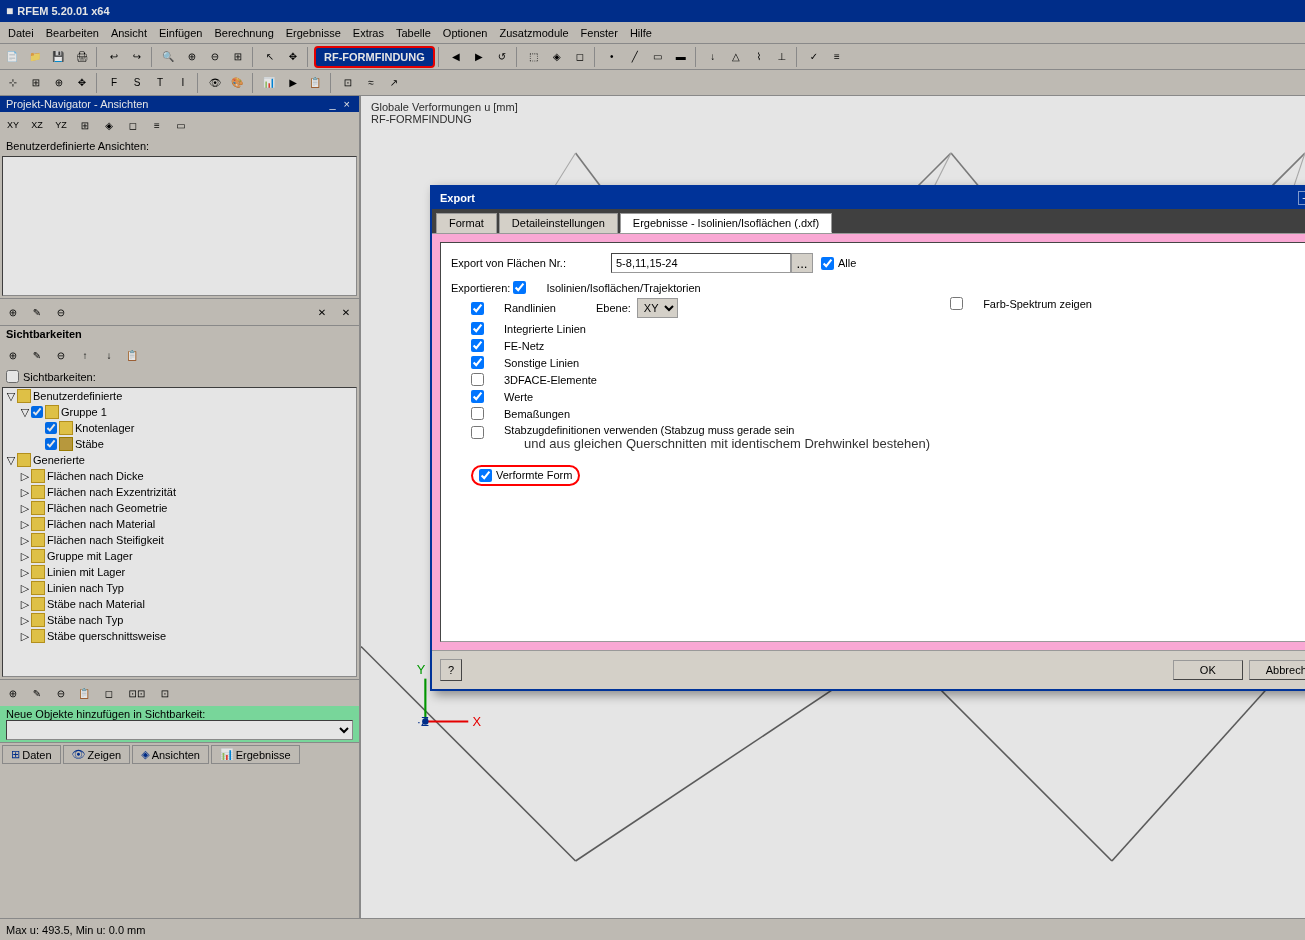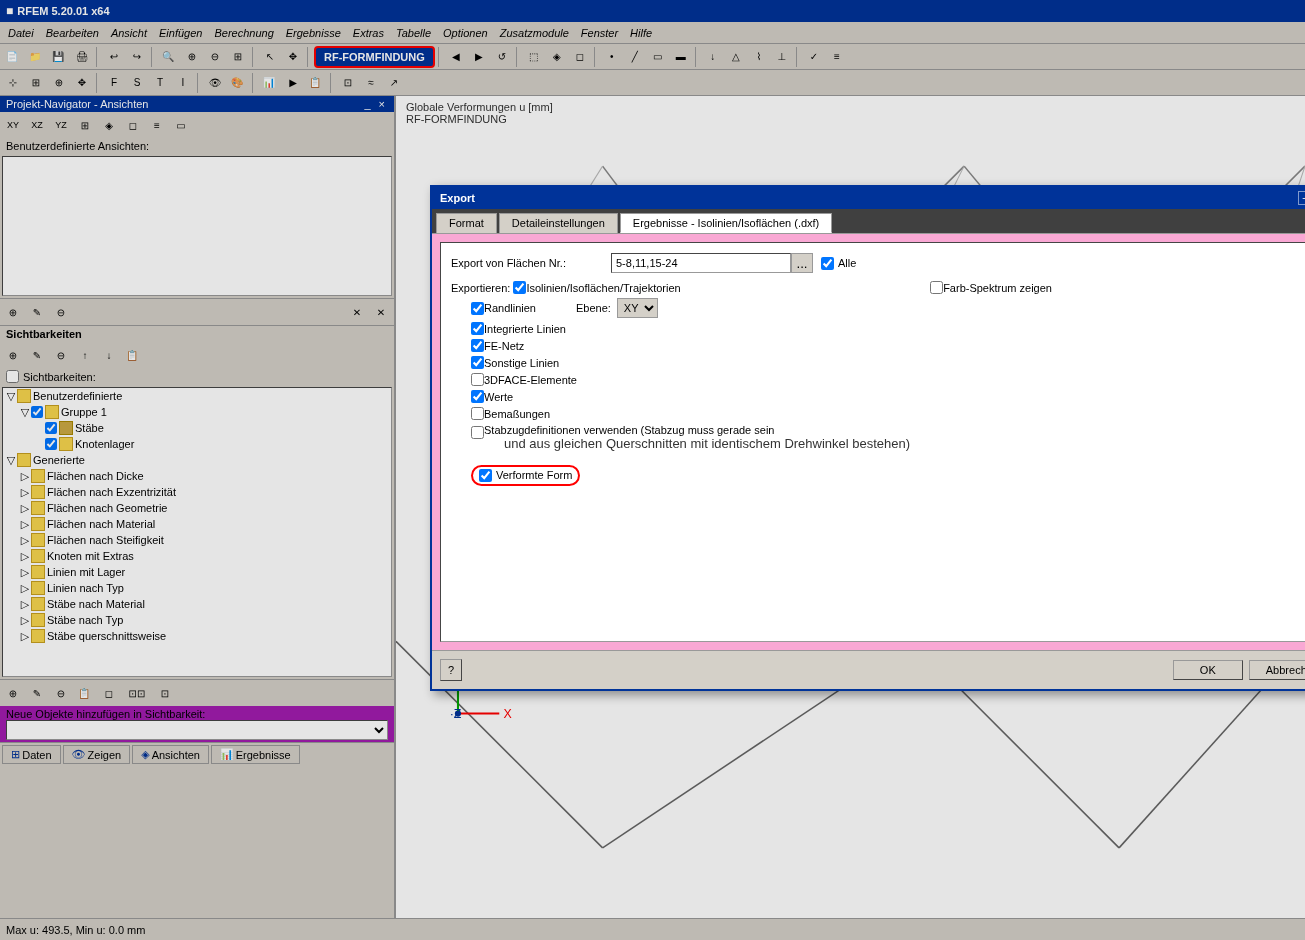"Datei" .menu-item { font-style: italic -> none }
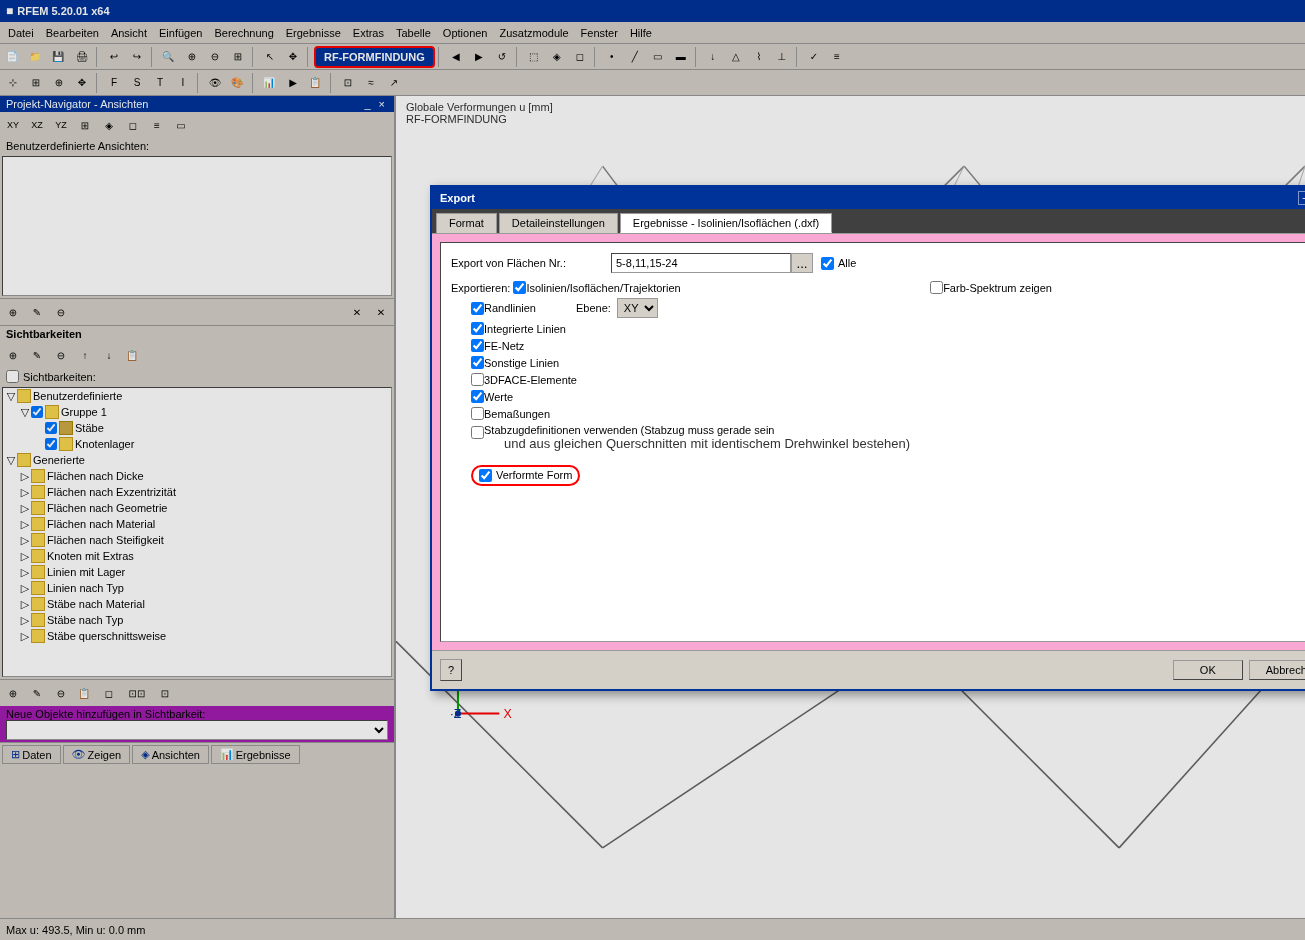"Projekt-Navigator - Ansichten" .left-panel { width: 396px -> 361px }
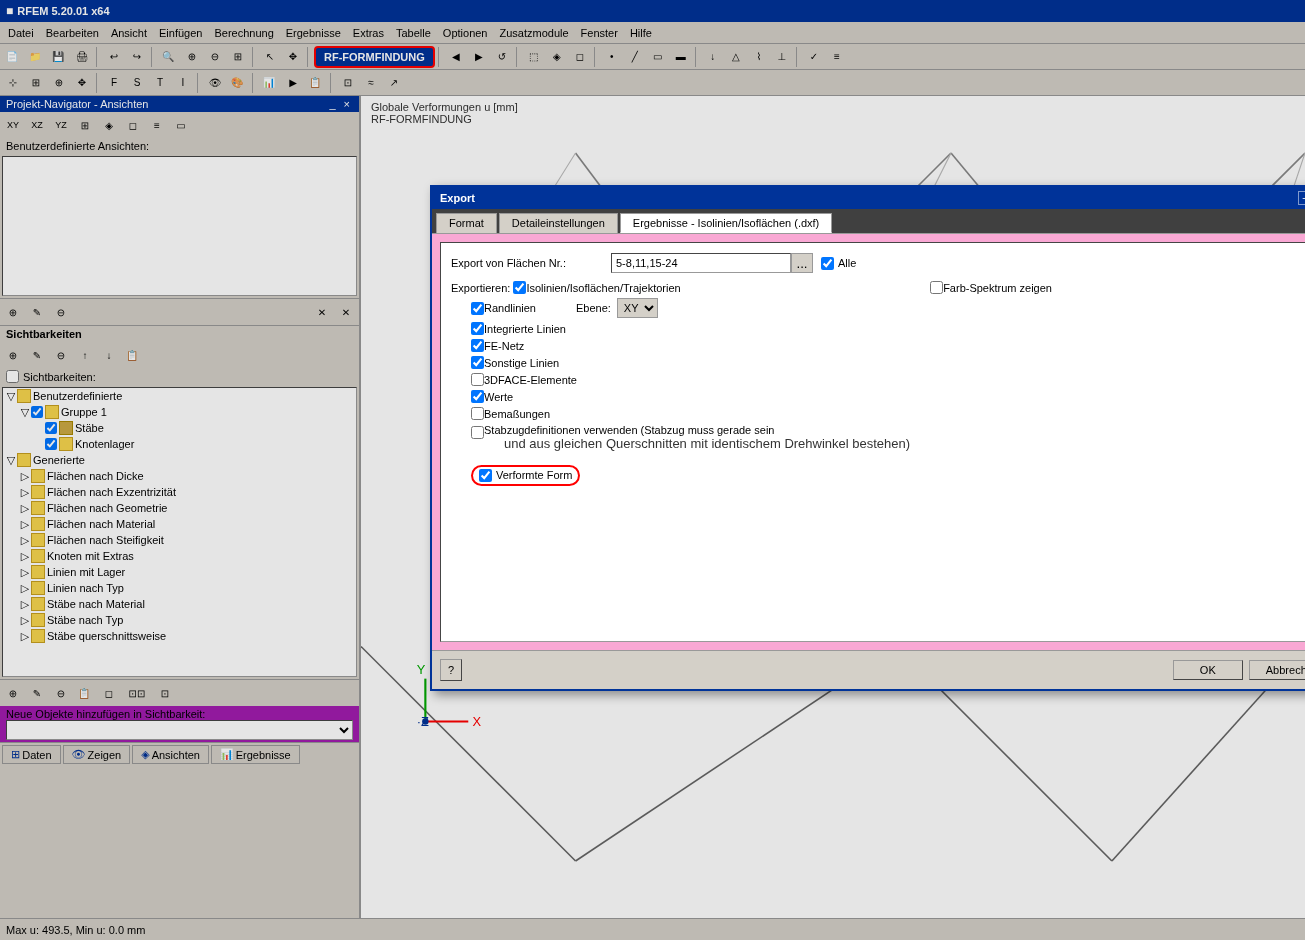"Isolinien/Isoflächen/Trajektorien" .export-row label { gap: 0 -> 20px }
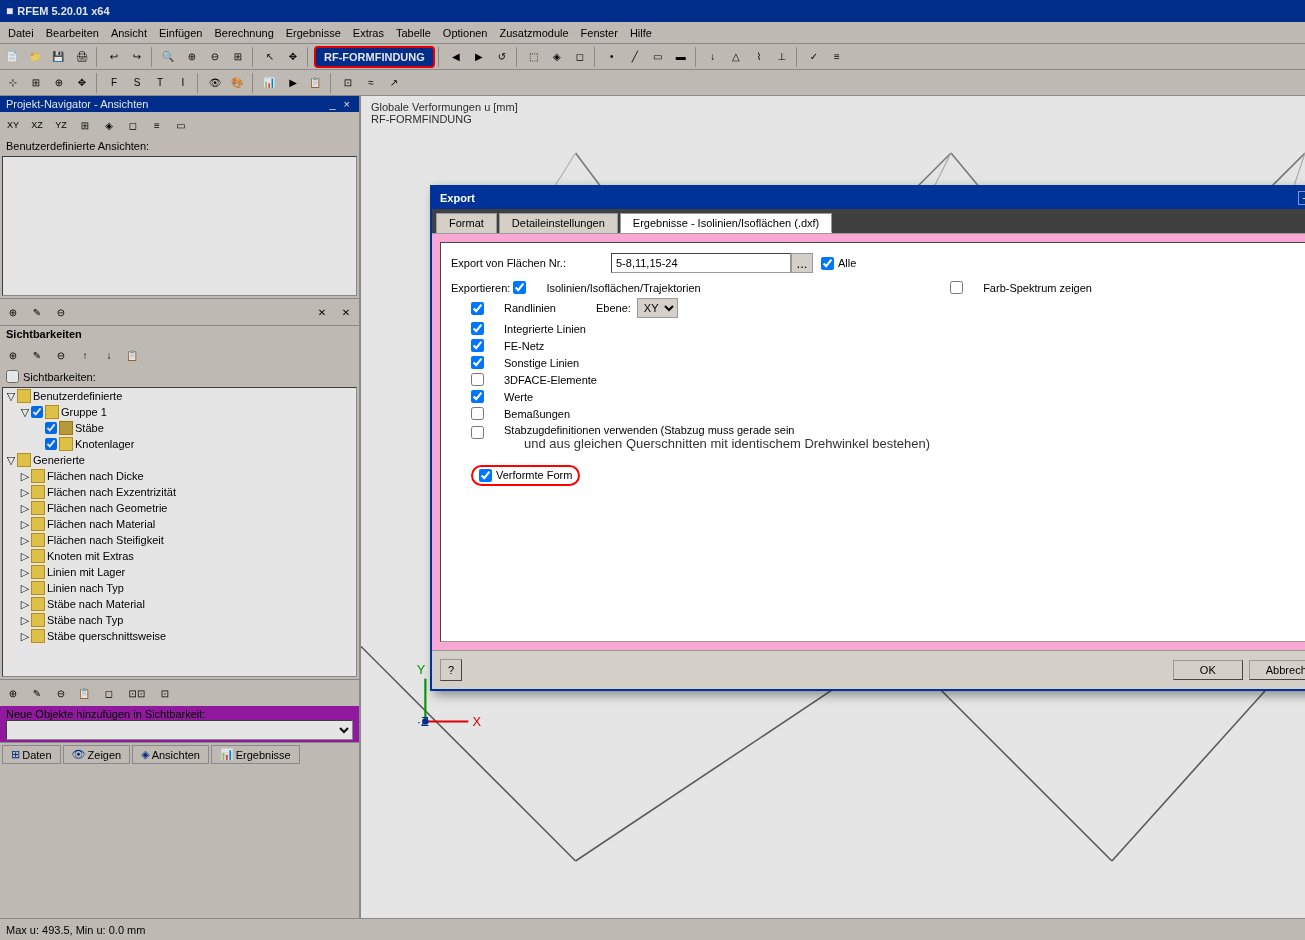"Farb-Spektrum zeigen" div { margin-top: 0px -> 16px }
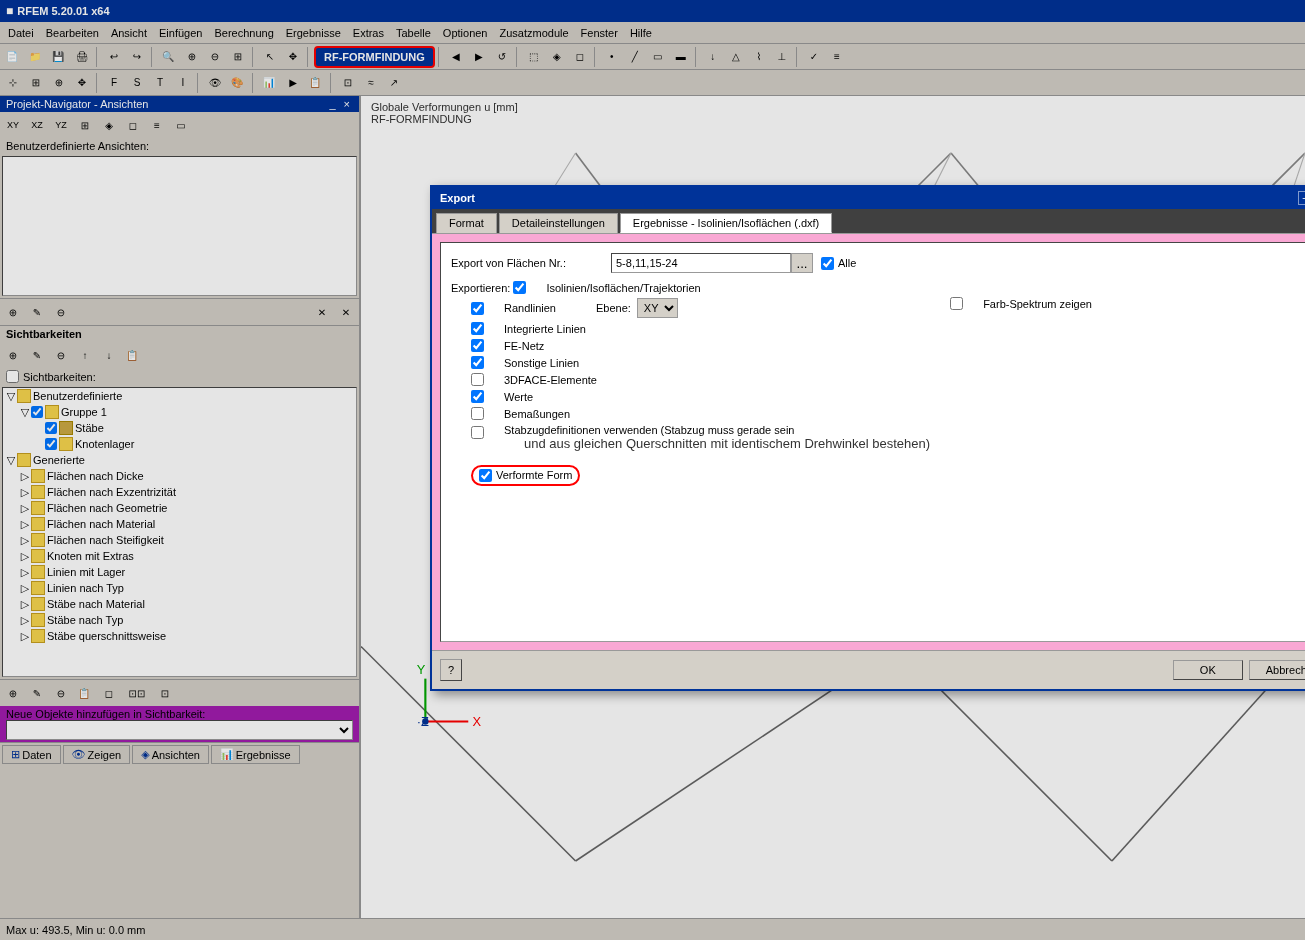"Stäbe" div.tree-item { order: before "Knotenlager" -> after "Knotenlager" }
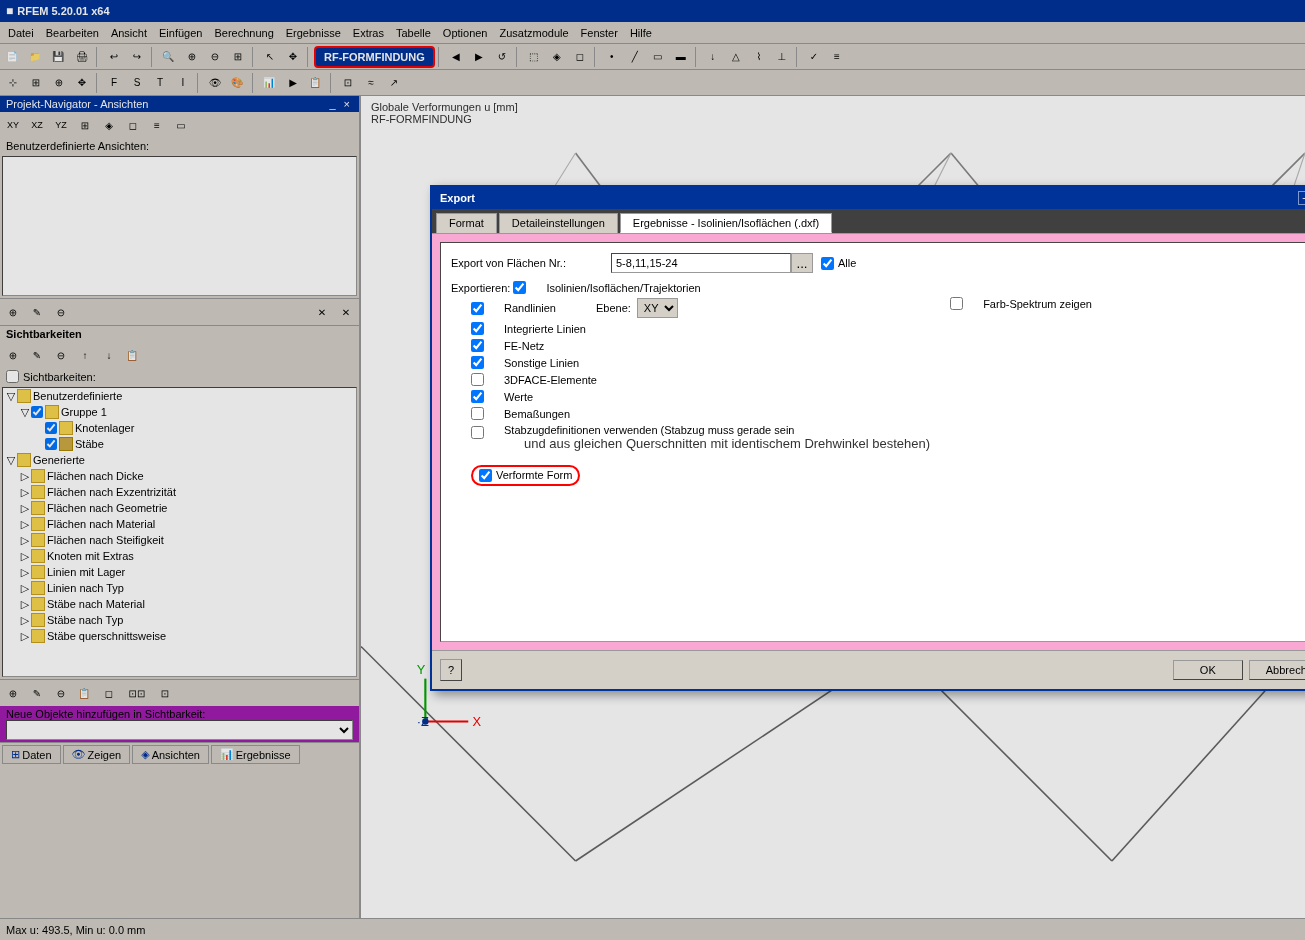"Knoten mit Extras" span { text: Knoten mit Extras -> Gruppe mit Lager }
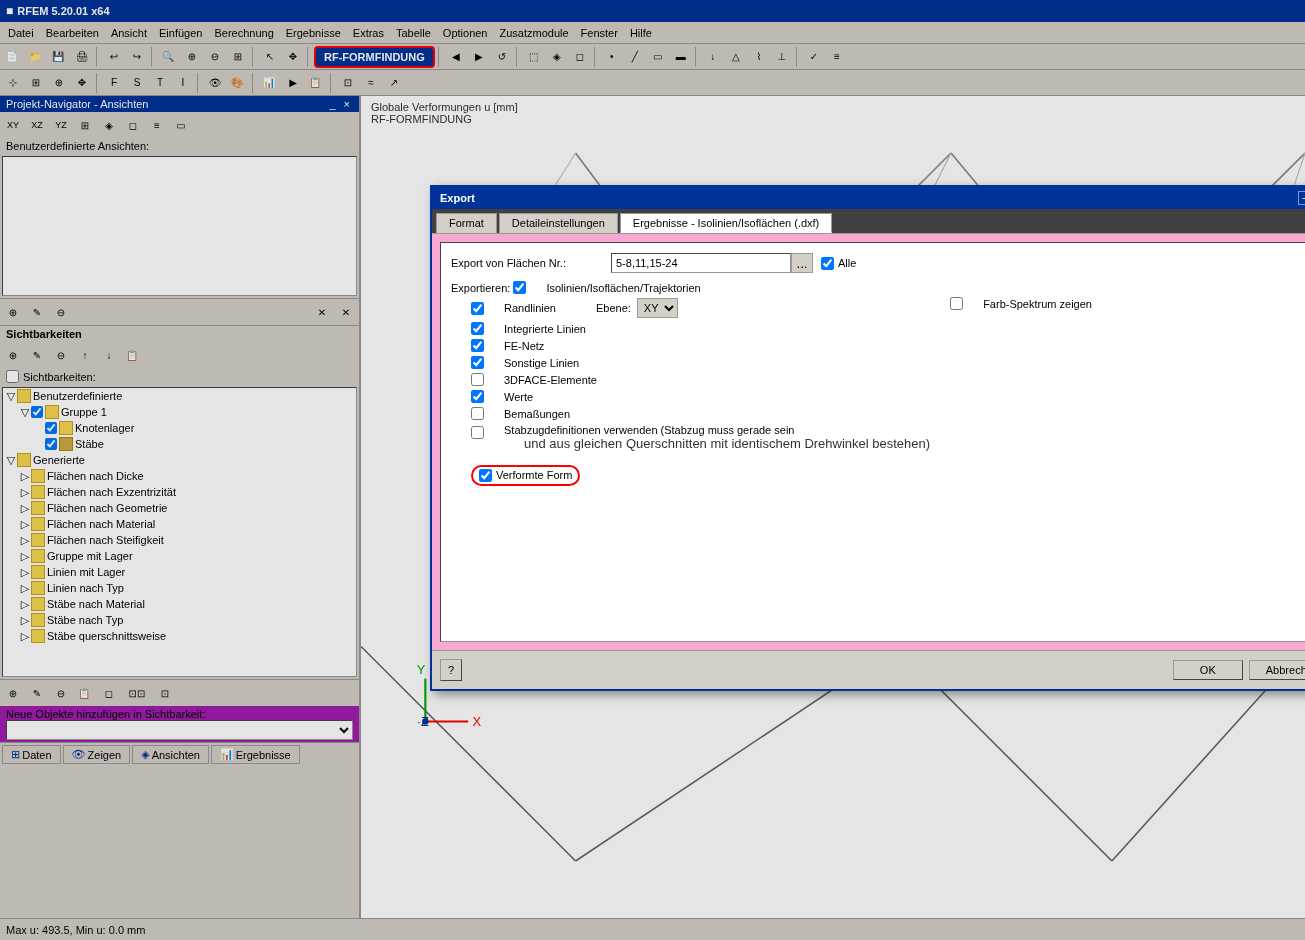"Neue Objekte hinzufügen in Sichtbarkeit:" .new-obj-bar { background: #a21caf -> #86efac }
